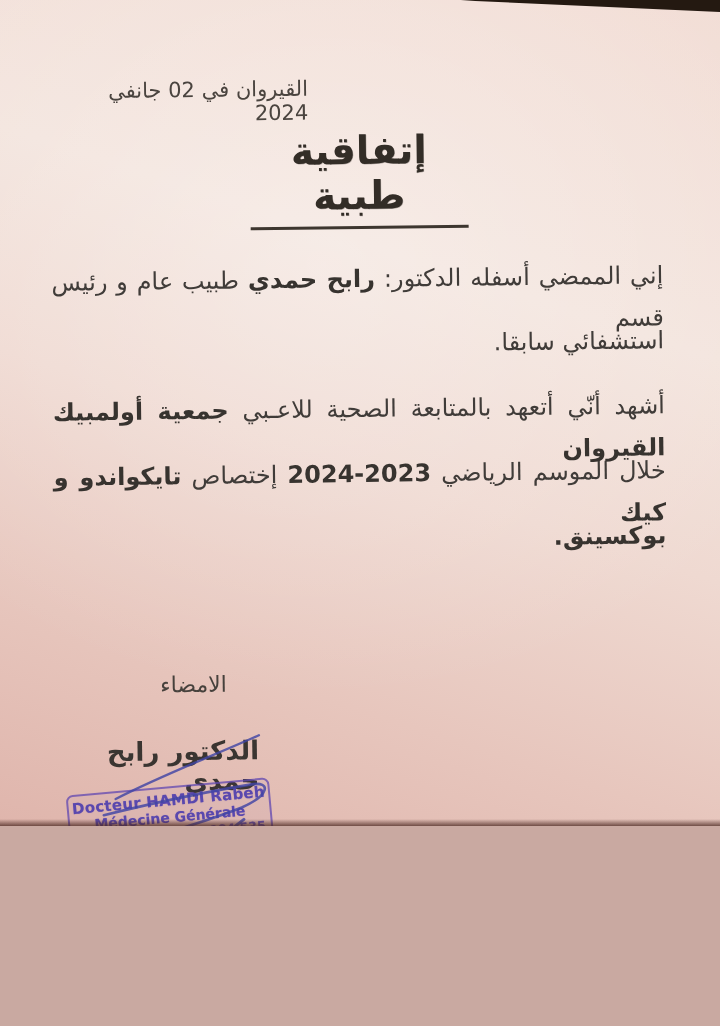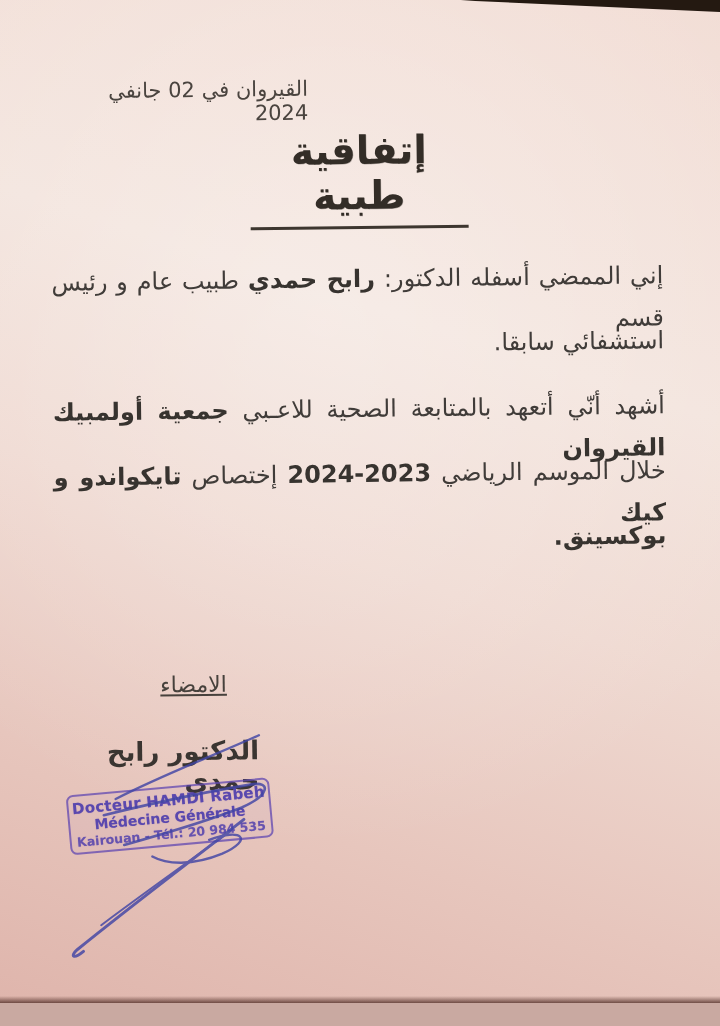"القيروان في 02 جانفي 2024" .page { height: 1003px -> 826px }
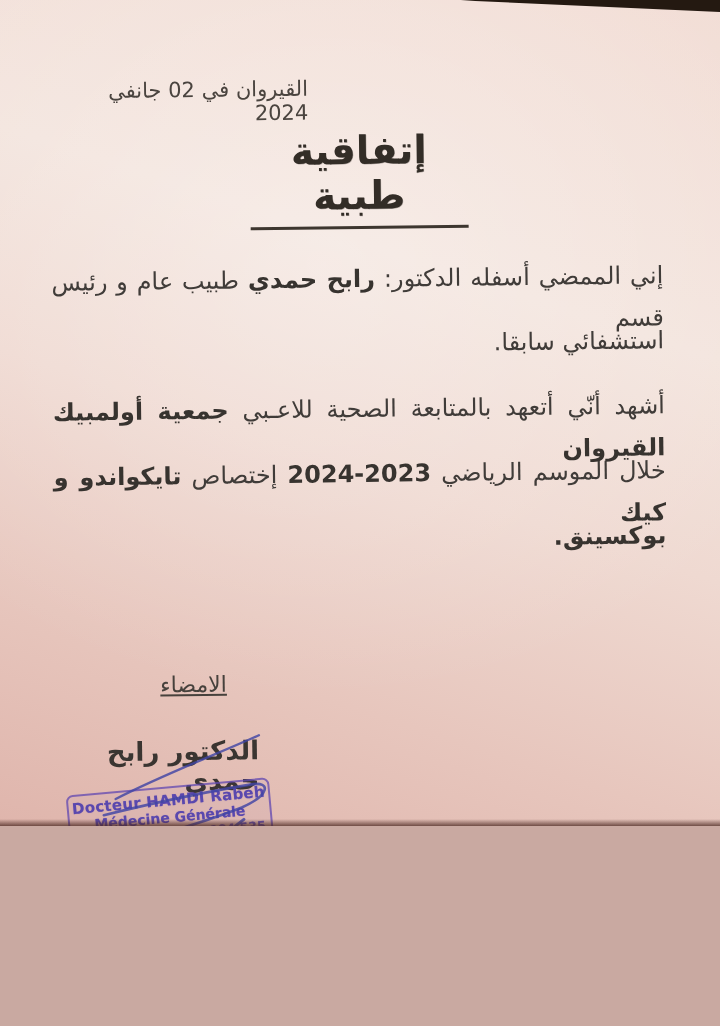"الامضاء" .sig-label { text-decoration: underline -> none }
